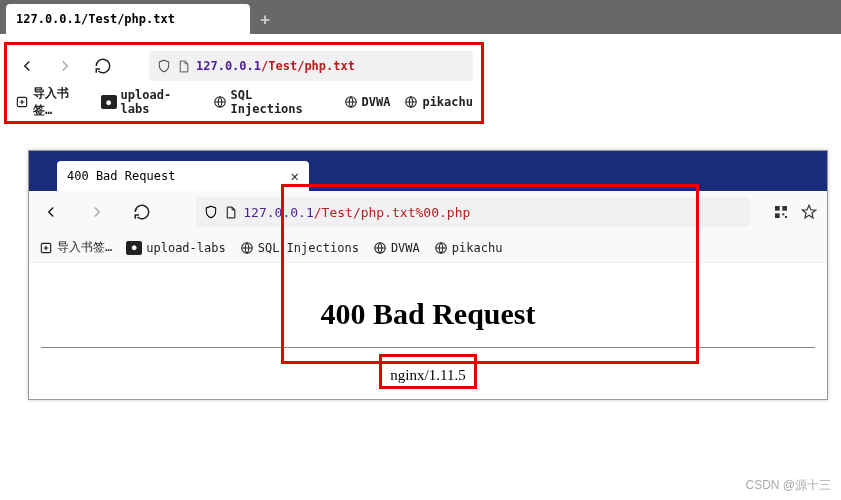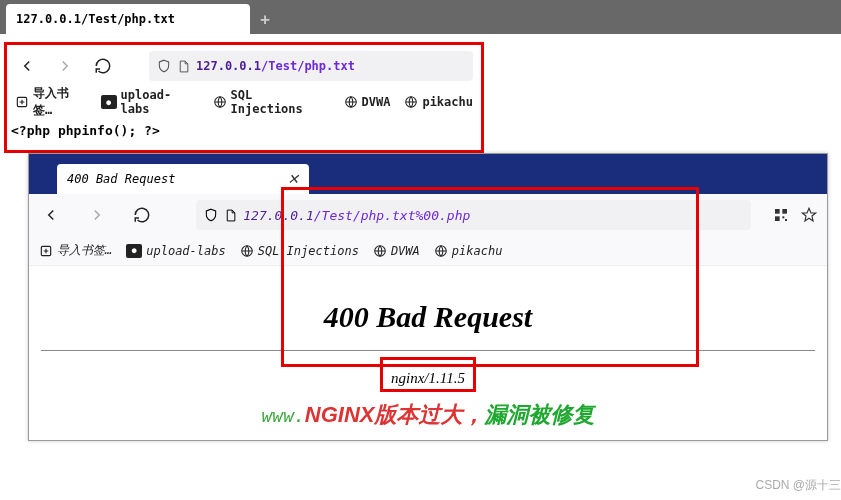"/Test/php.txt" .urltext .path { color: #6d28d9 -> #b91c1c }
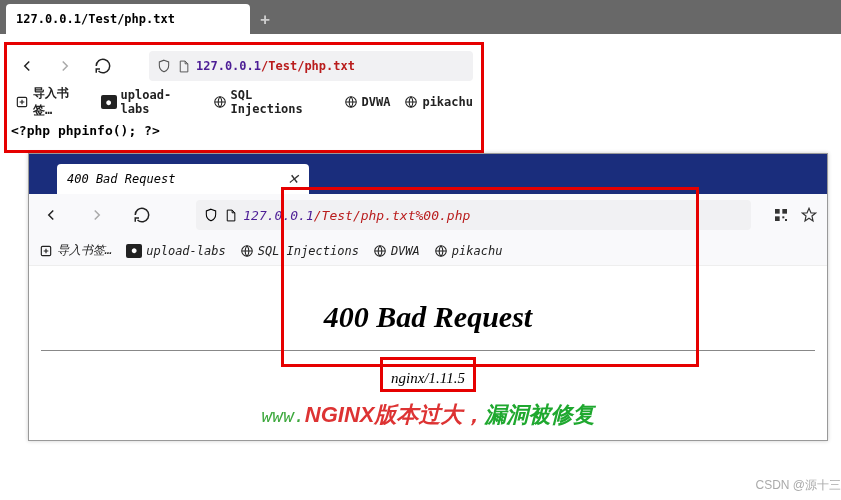"<?php phpinfo(); ?>" div.content1 { html: <div>&lt;?php phpinfo(); ?&gt;</div> -> none }
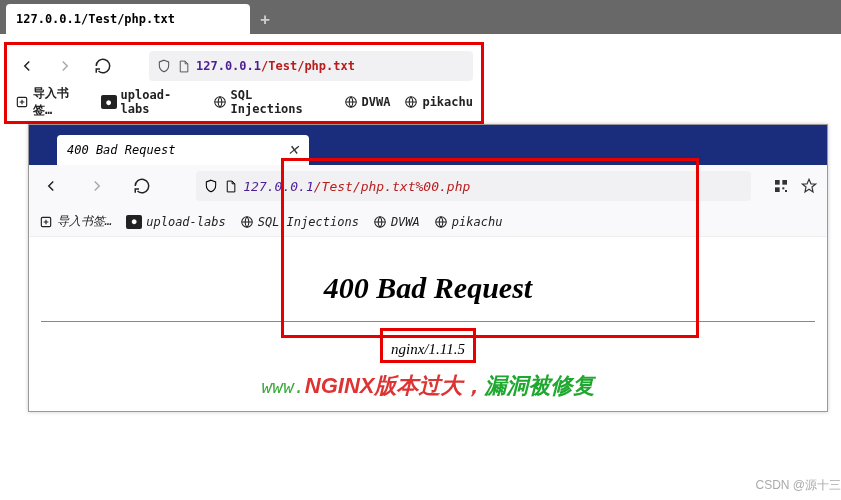"400 Bad Request" .bottom-window { font-style: italic -> none; margin-top: none -> 26px }
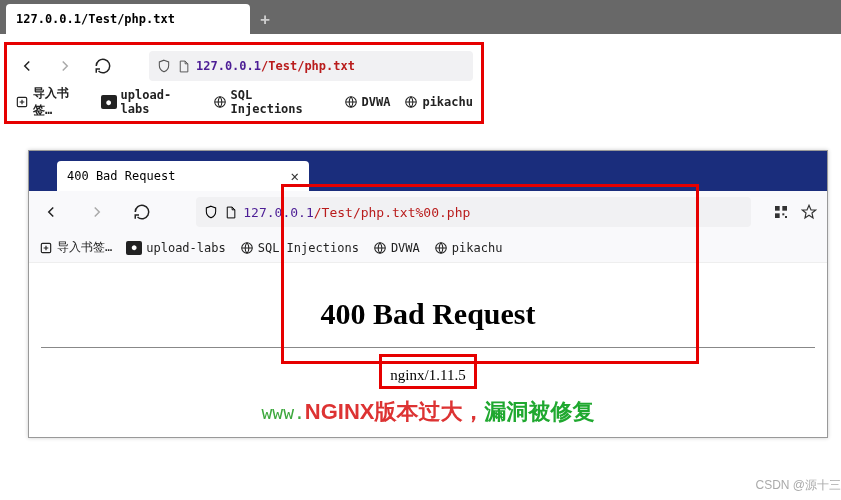"www.NGINX版本过大，漏洞被修复" div.green-text { html: <div> <span>www.</span><span>NGINX版本过大，</span><span>漏洞被修复</span> </div> -> none }
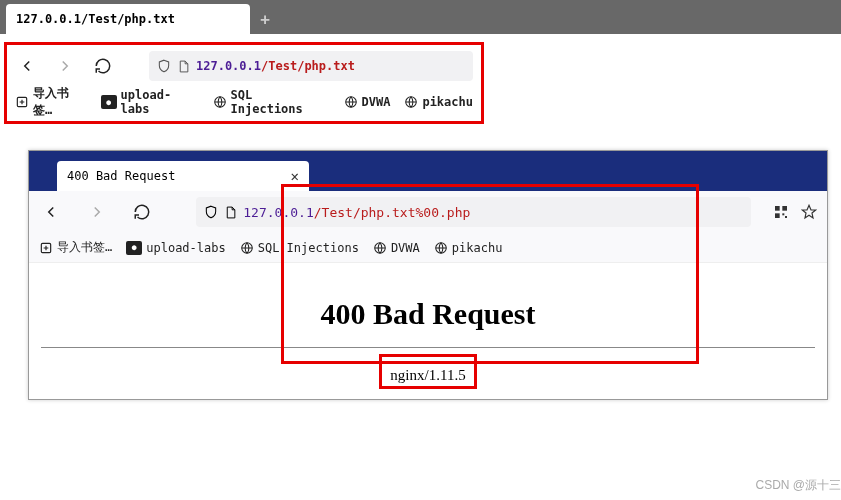"CSDN @源十三" .watermark { right: 0 -> 10px }
